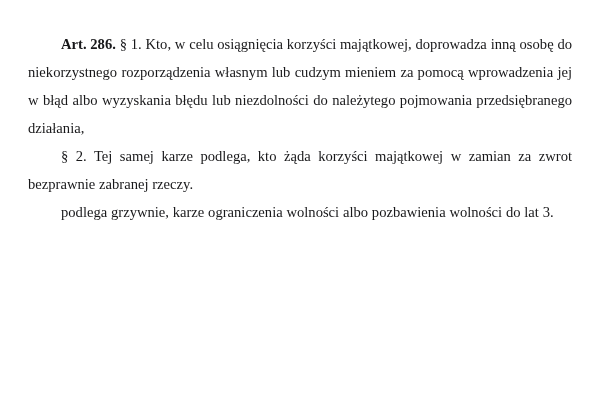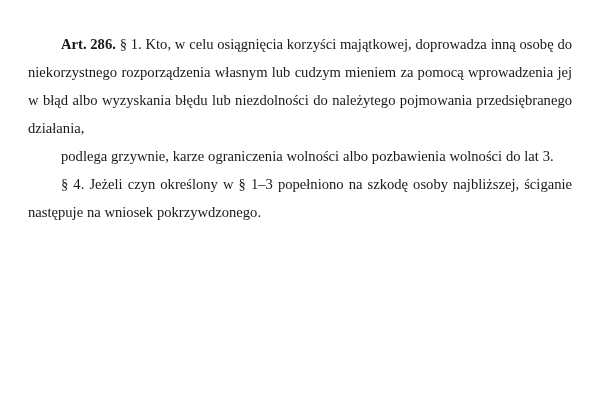"§ 2. Tej samej karze" p.para { html: none -> <p>§ 2. Tej samej karze podlega, kto żąda korzyści majątkowej w zamian za zwrot bezprawnie zabranej rzeczy.</p> }
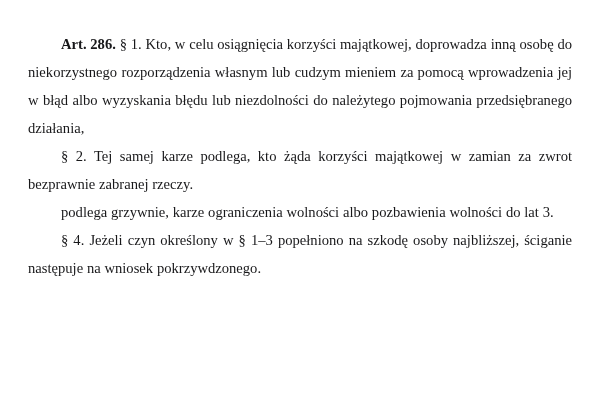"§ 4. Jeżeli czyn określony" p.para { html: <p>§ 4. Jeżeli czyn określony w § 1–3 popełniono na szkodę osoby najbliższej, ściganie następuje na wniosek pokrzywdzonego.</p> -> none }
